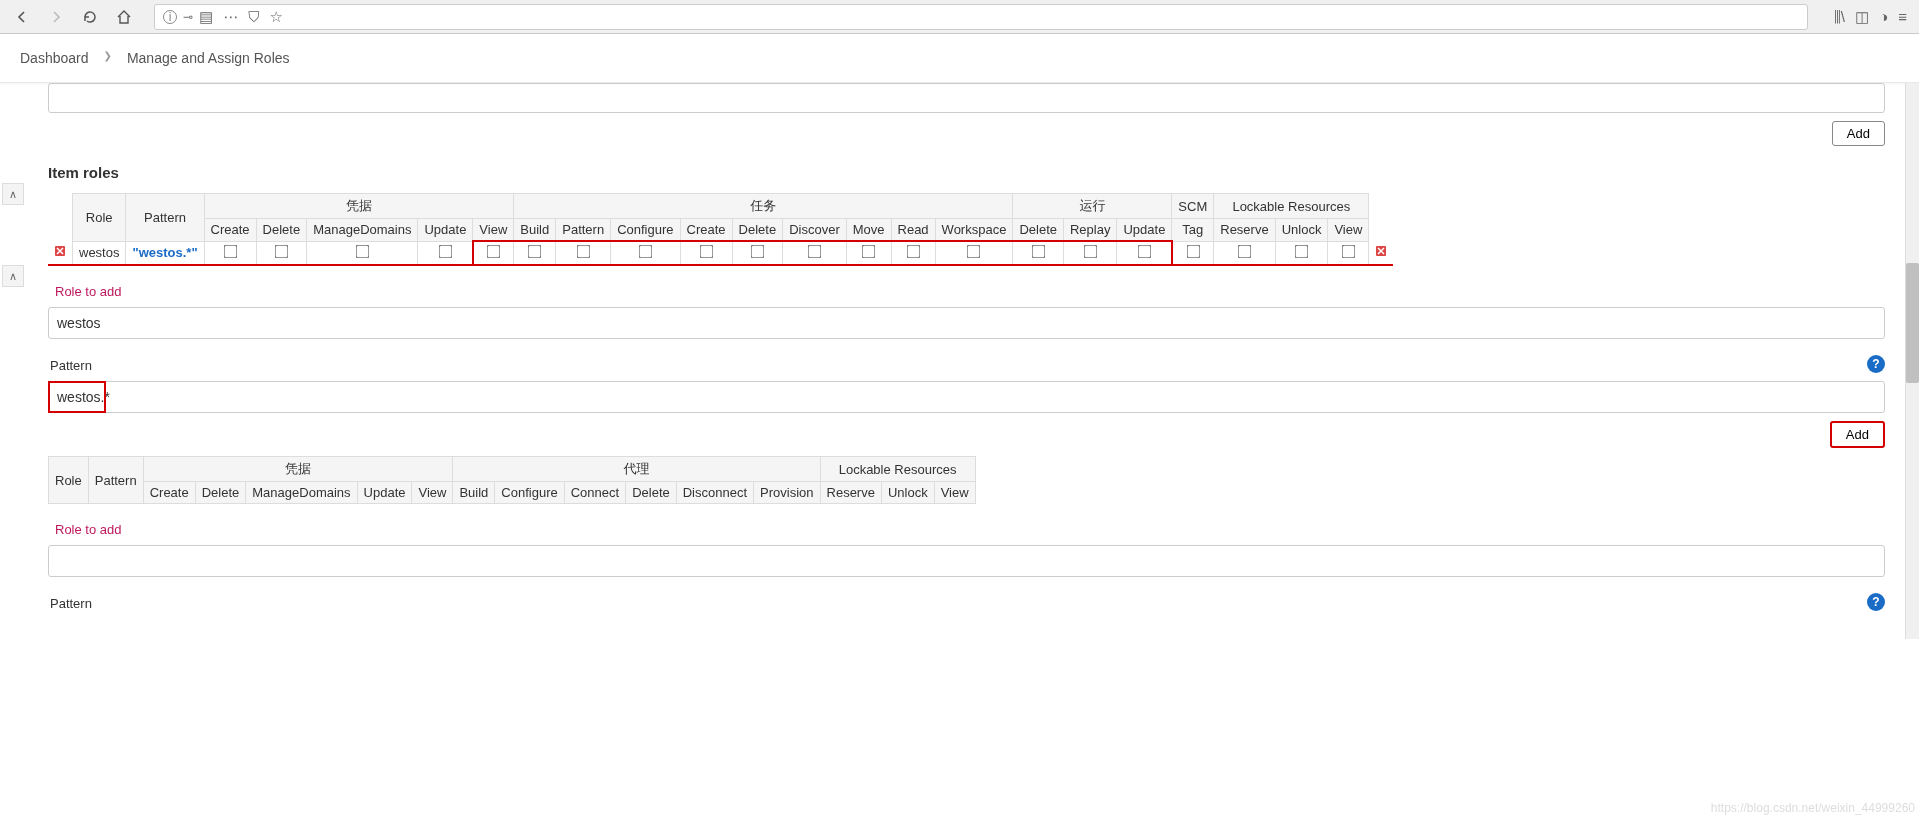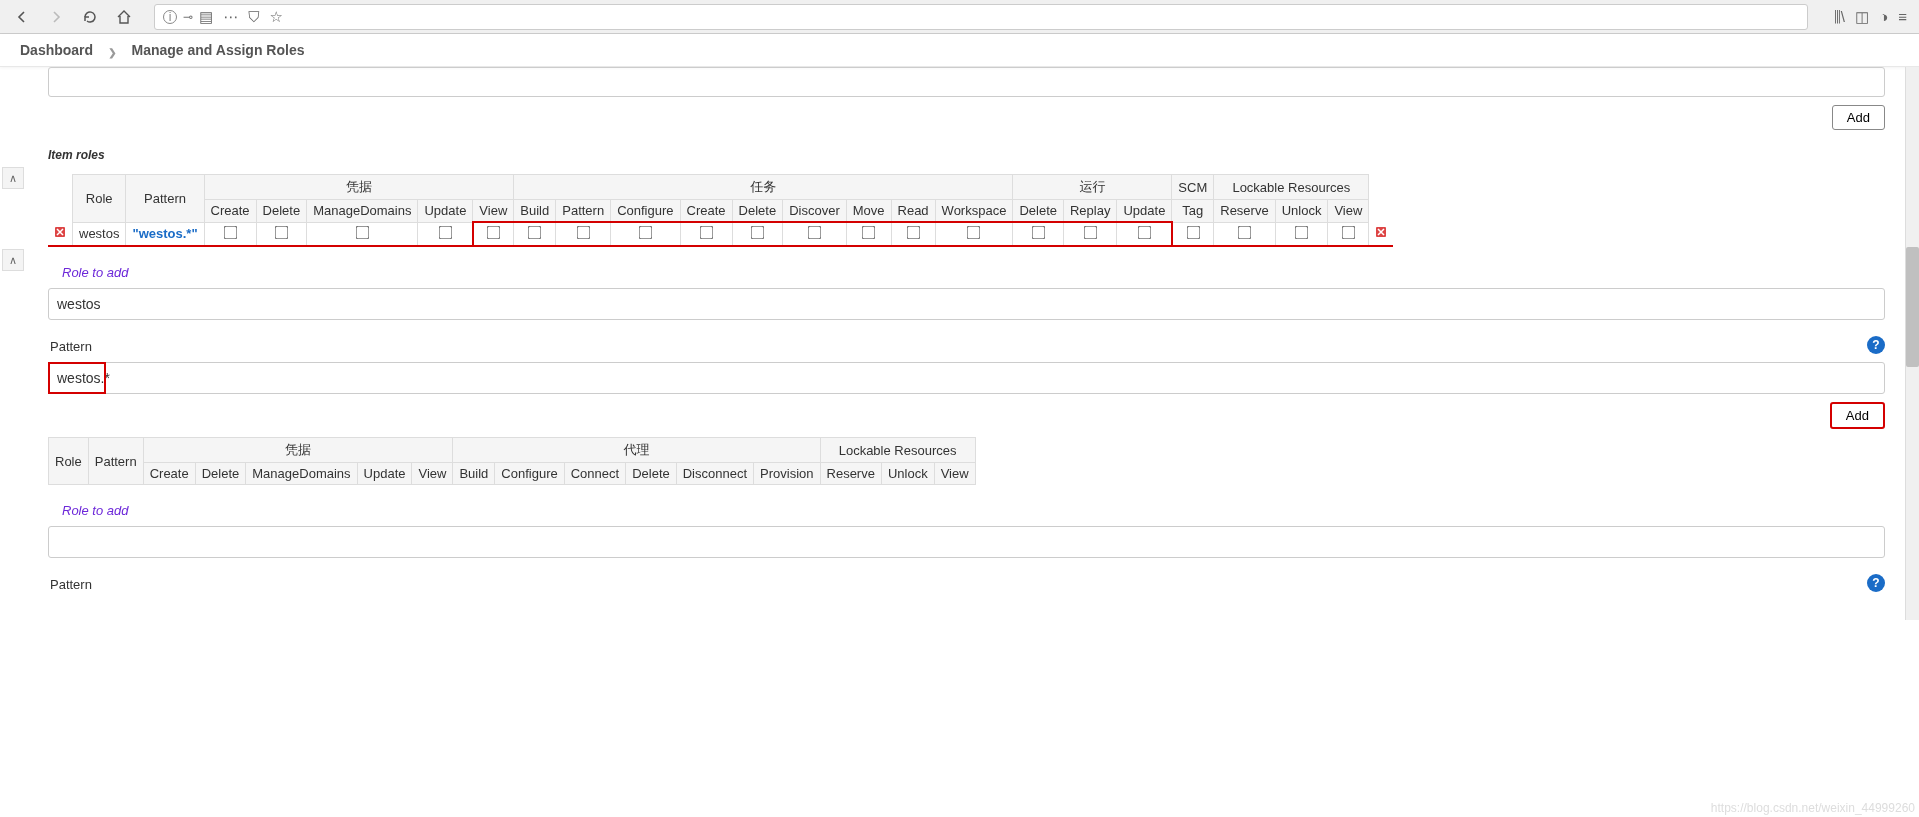"Dashboard" .breadcrumb { align-items: flex-end -> flex-start; font-weight: bold -> none; padding: 8px 20px -> 16px 20px }
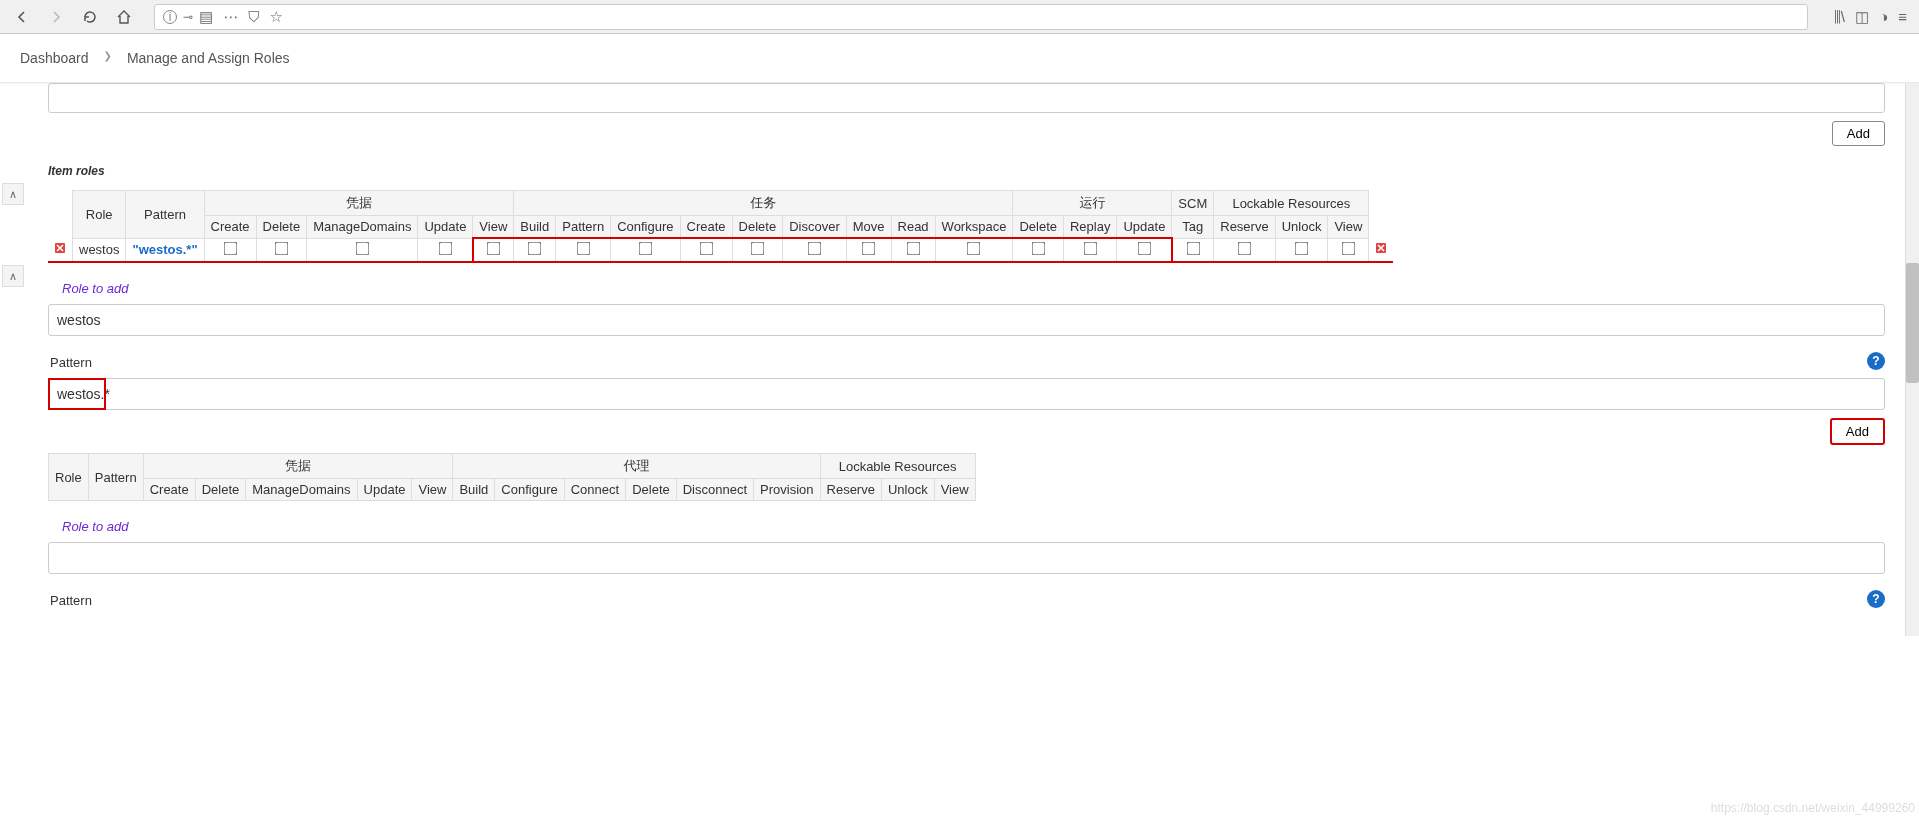"Item roles" h2 { font-size: 12px -> 15px; font-style: italic -> none }
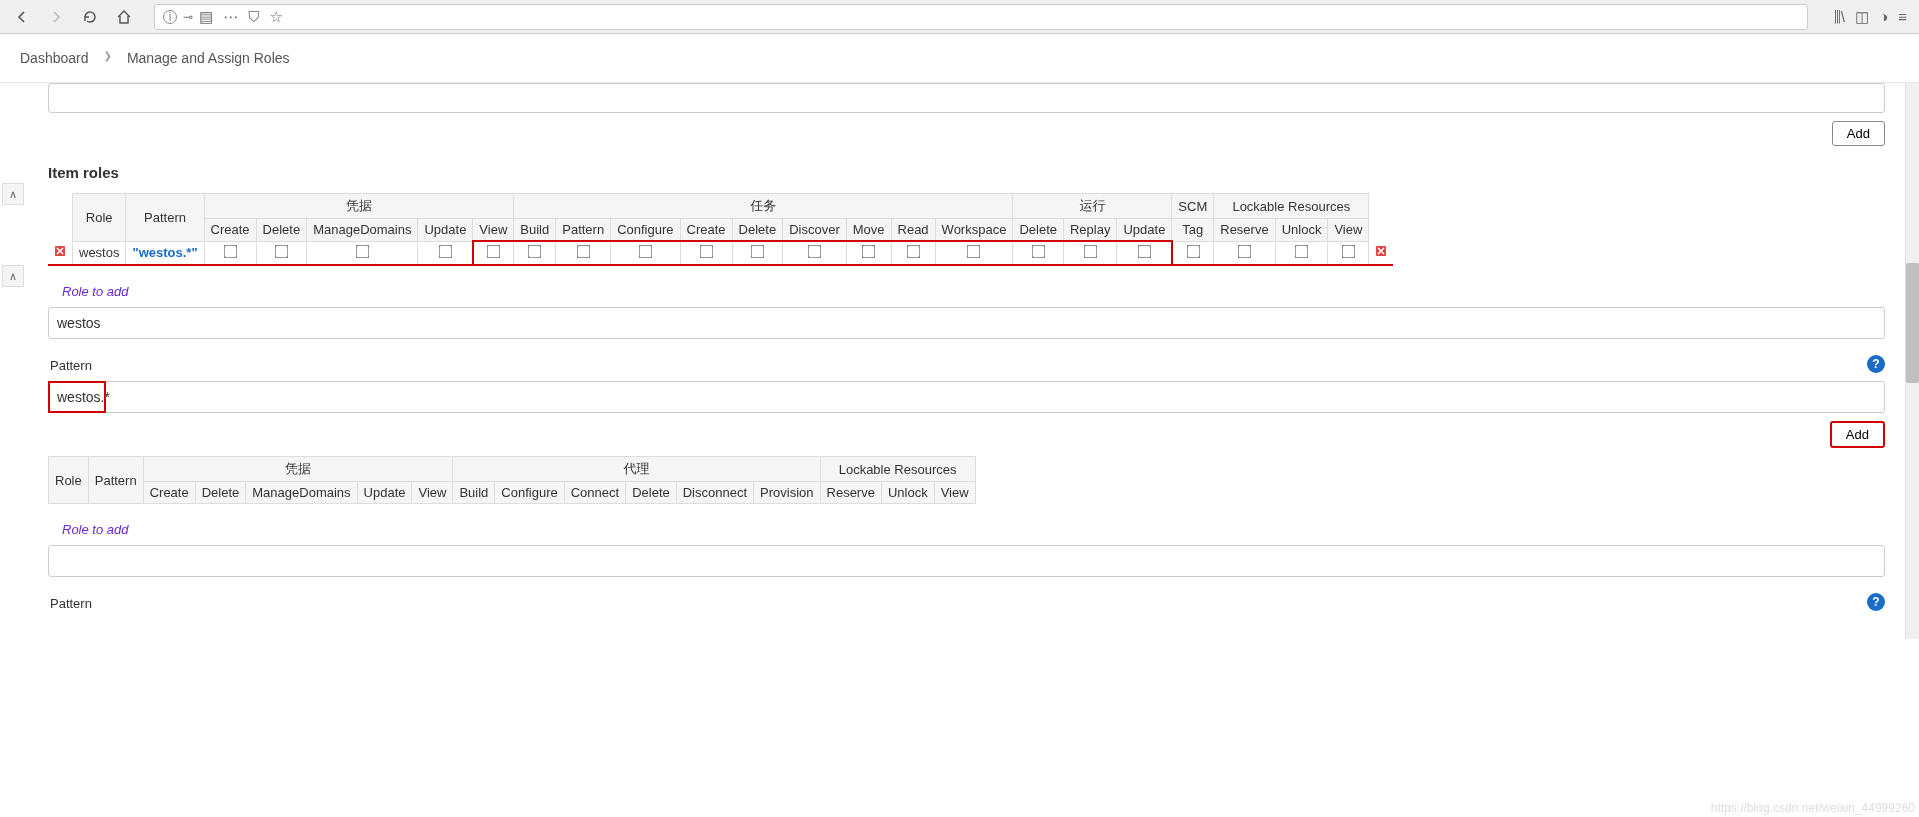"Role to add" .form-label { color: #6d28d9 -> #be185d; font-style: italic -> none; margin: 18px 0 8px 14px -> 18px 0 8px 7px }
